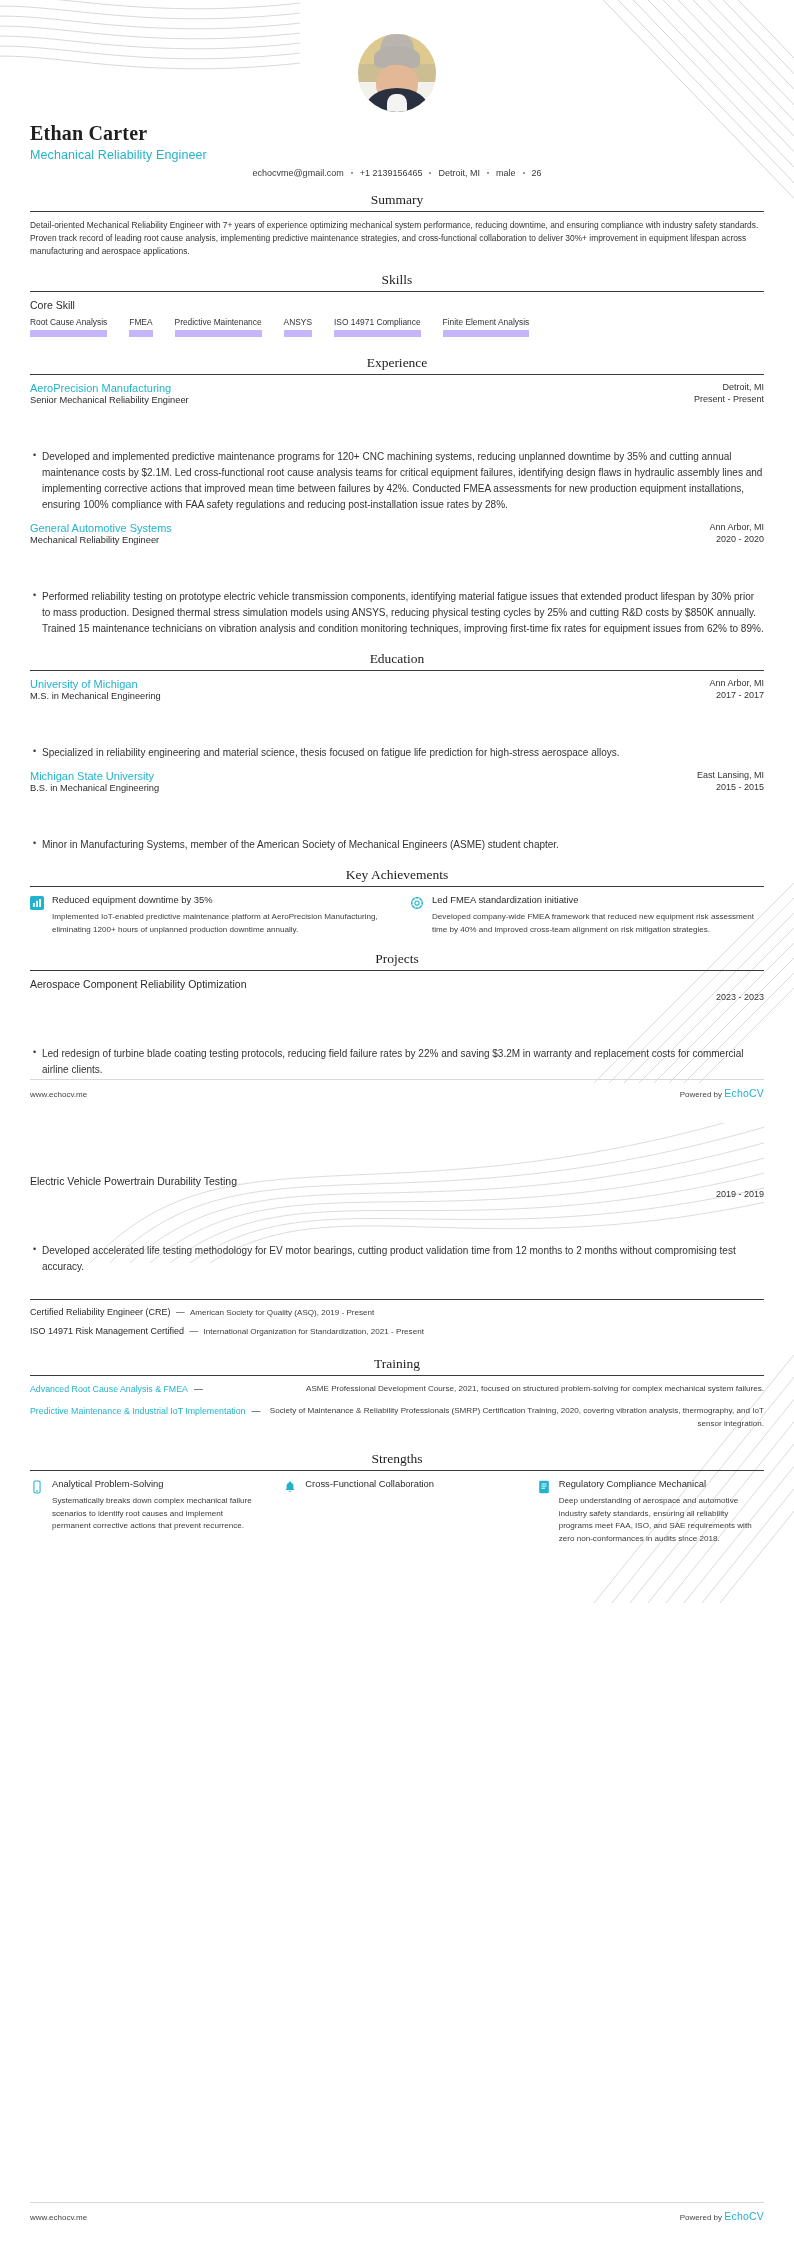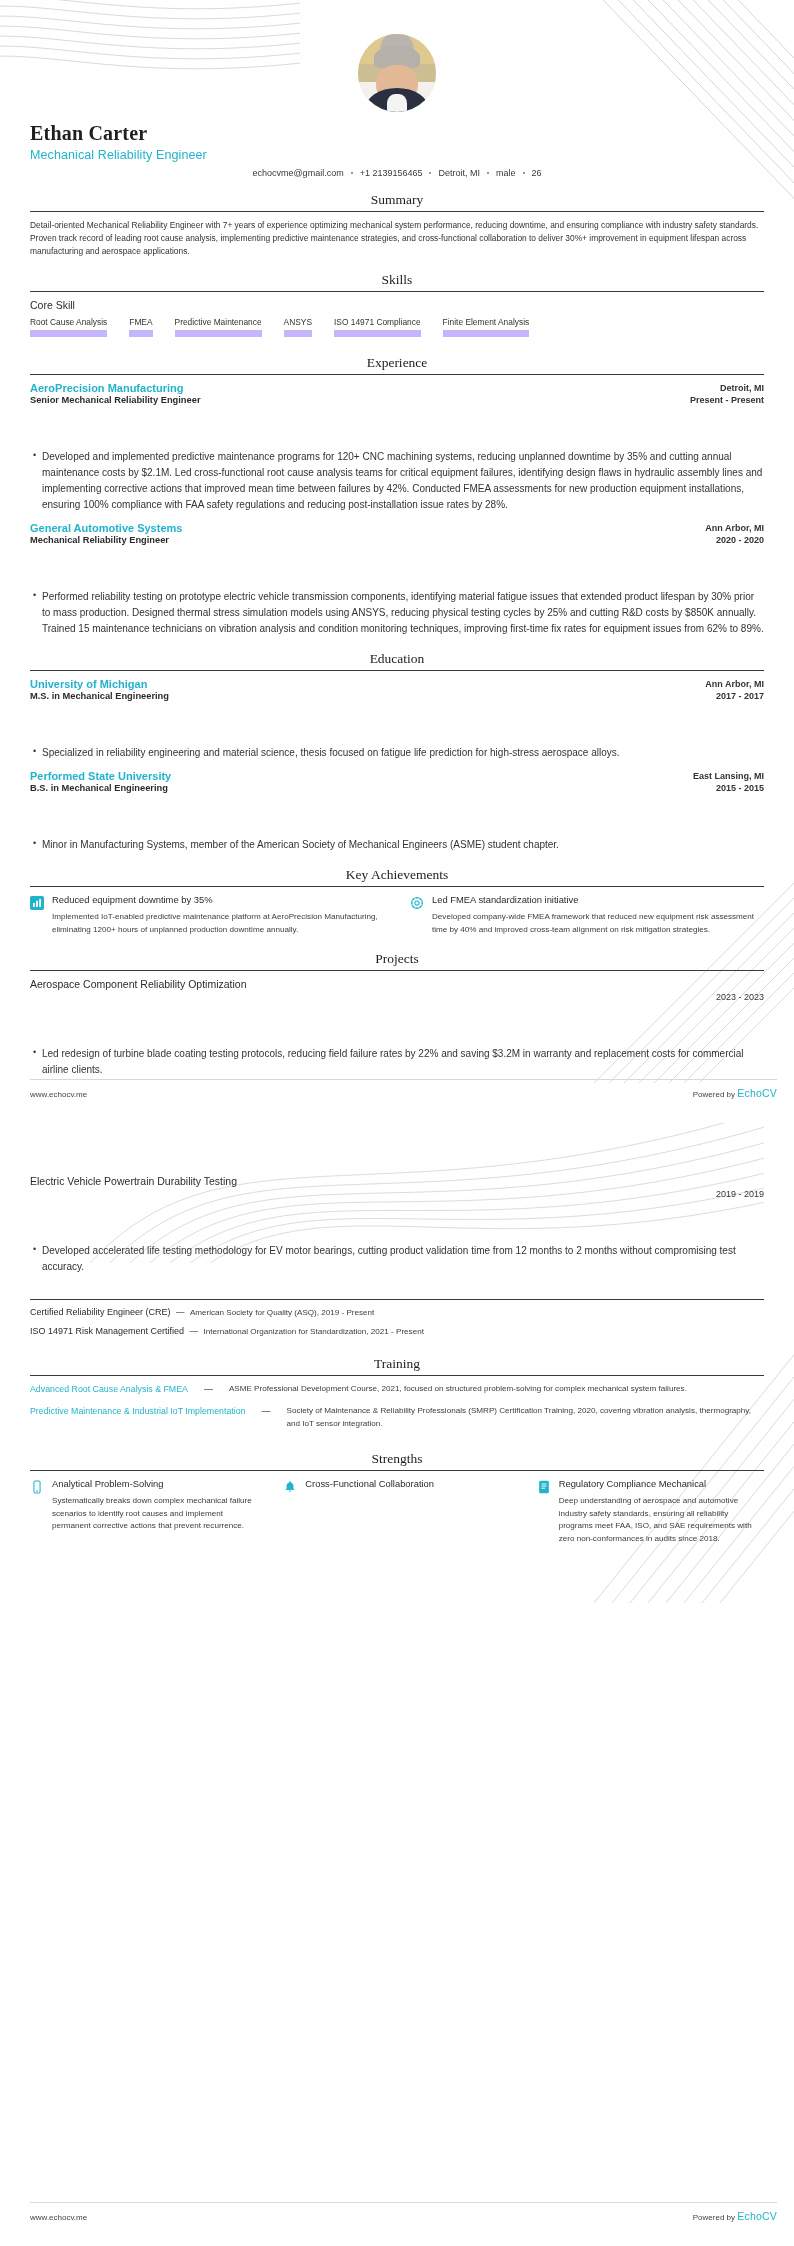"AeroPrecision Manufacturing" .entry-row { align-items: center -> flex-start; font-weight: bold -> none }
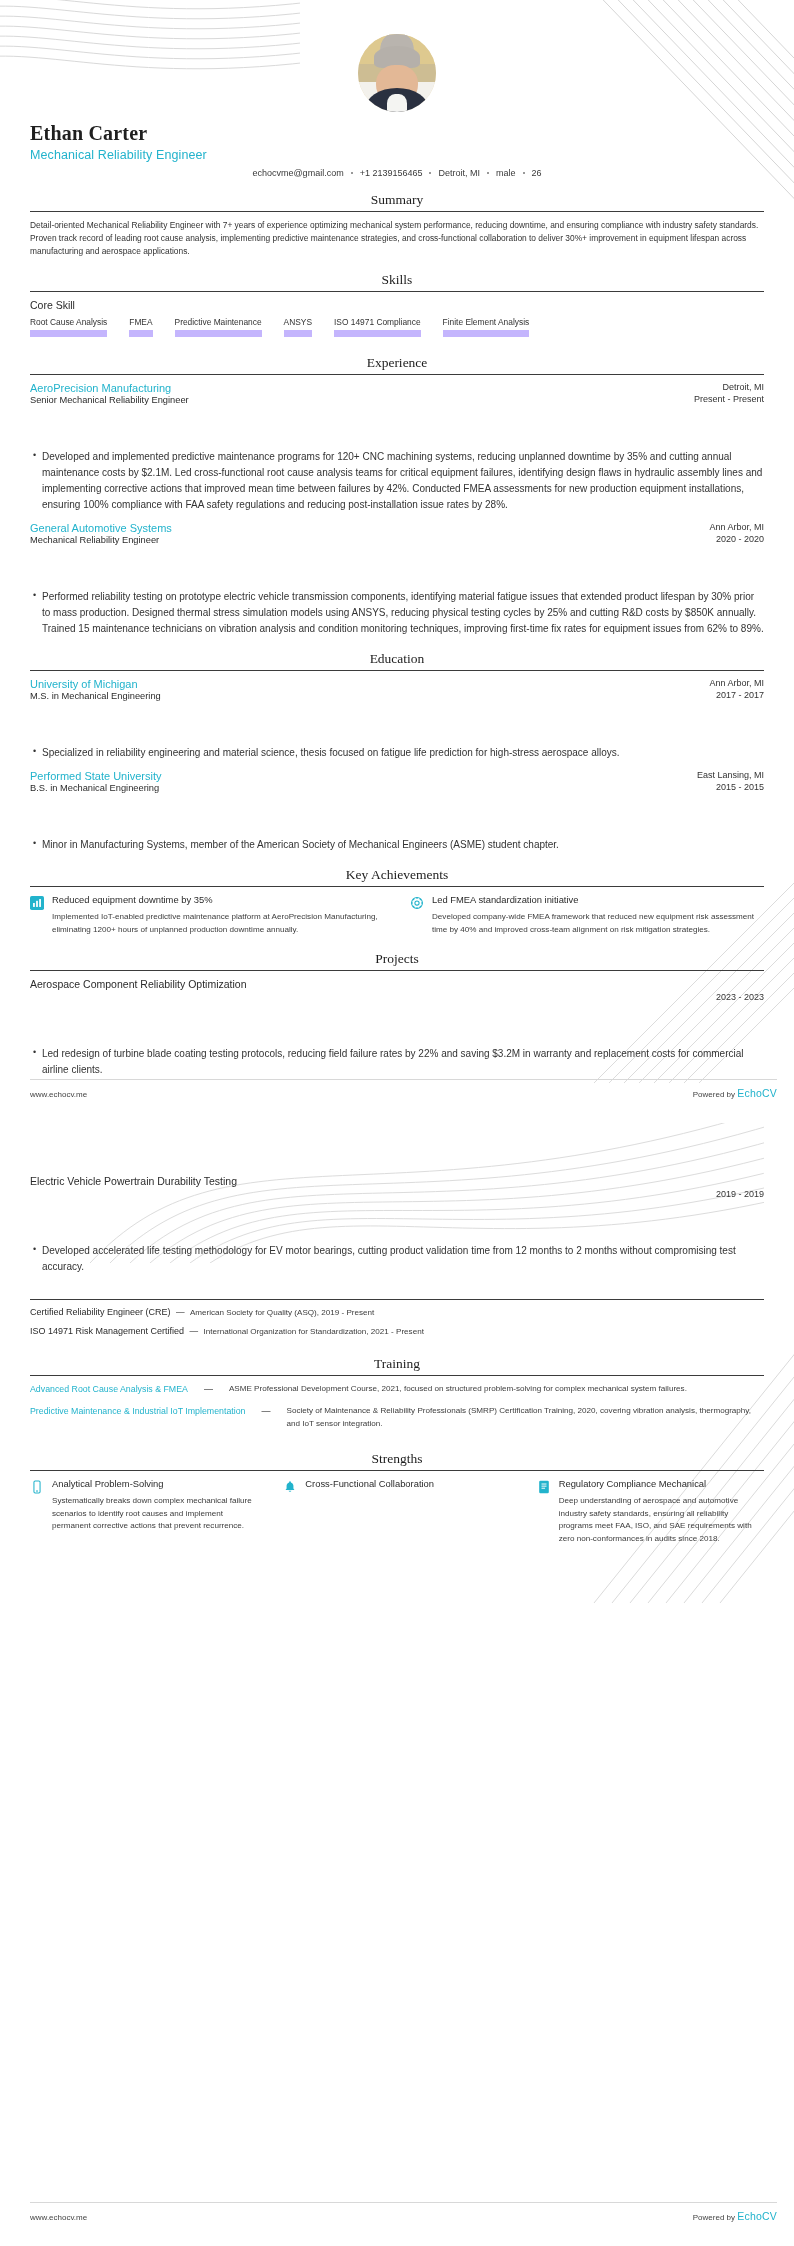"Performed State University" span.org { text: Performed -> Michigan }
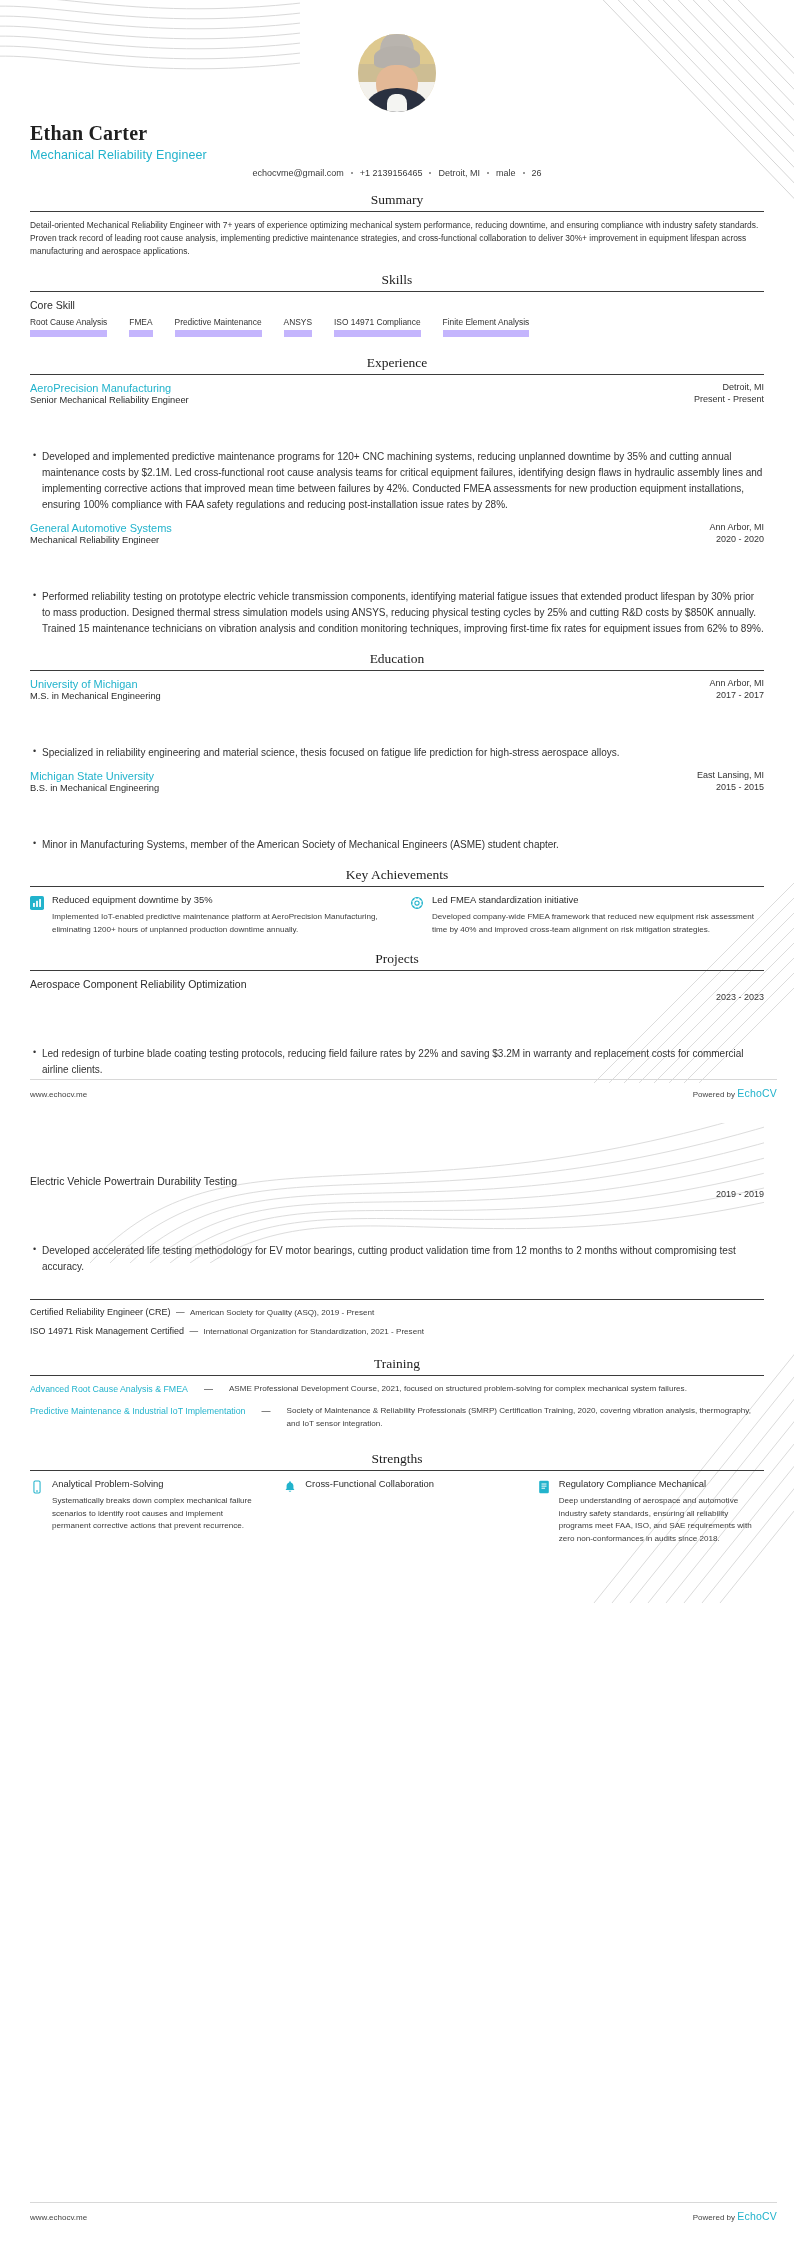"www.echocv.me" .footer { right: 17px -> 30px }
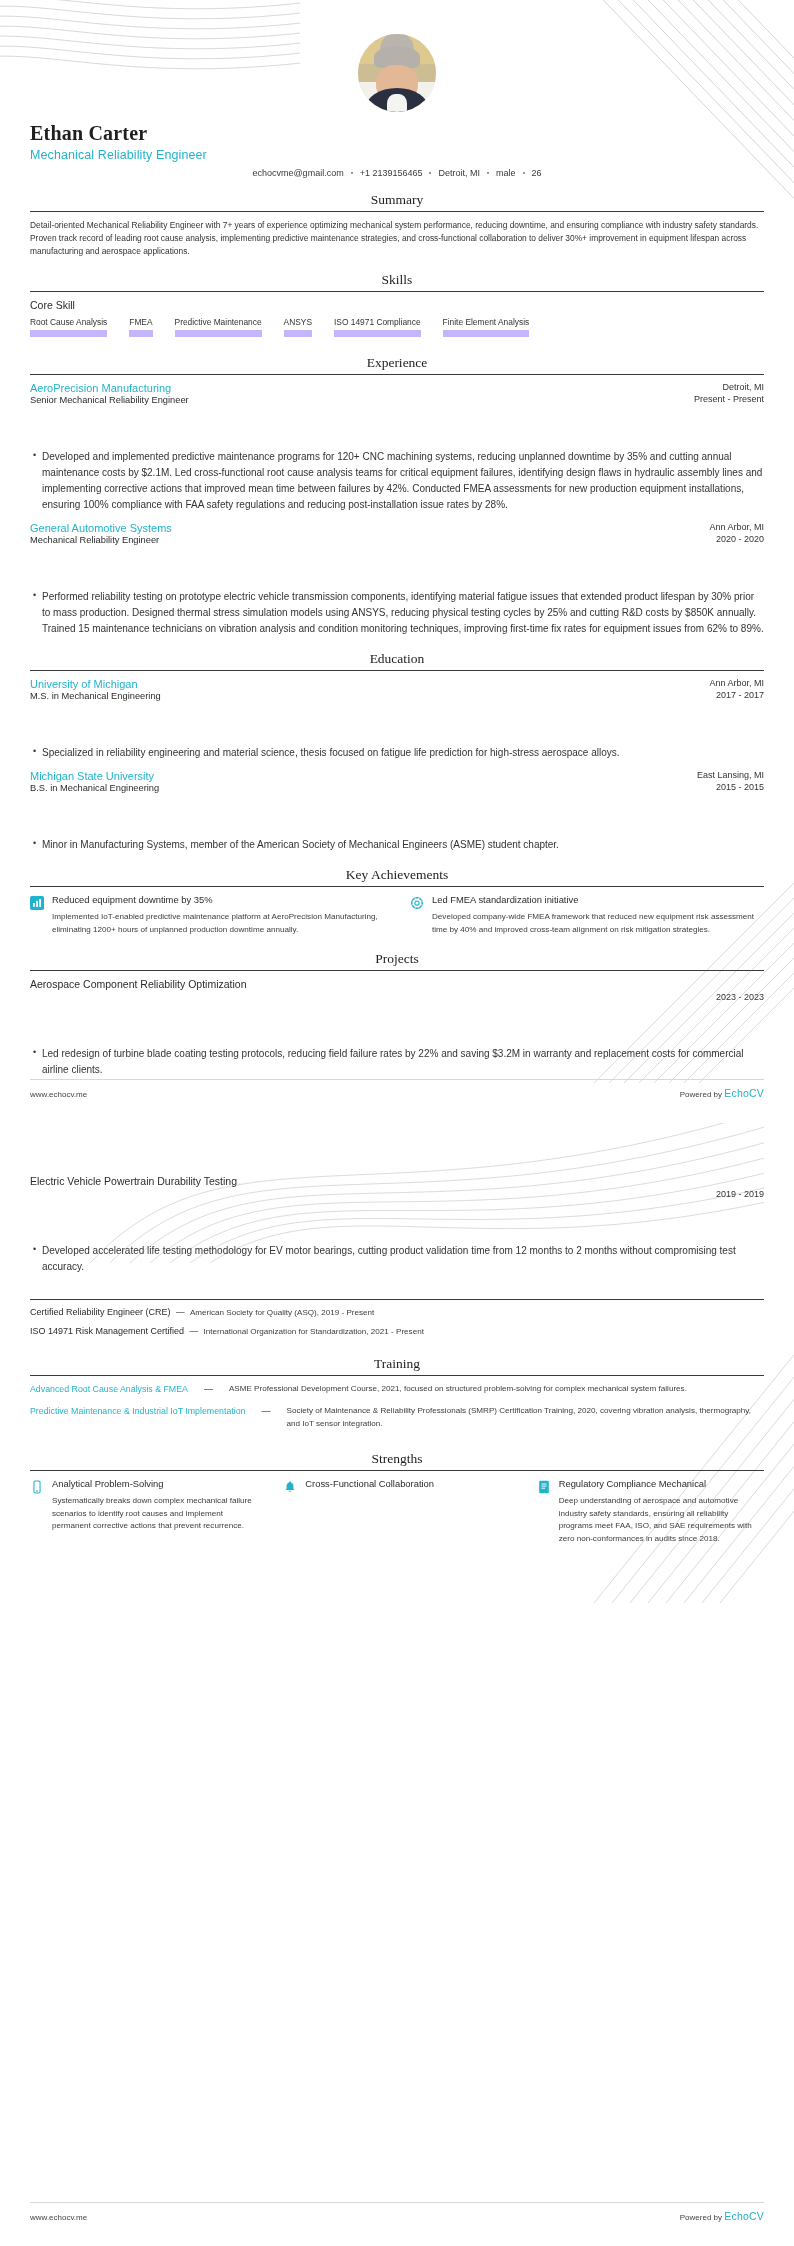"Advanced Root Cause Analysis &" .training-row { gap: 16px -> 6px; text-align: none -> right }
